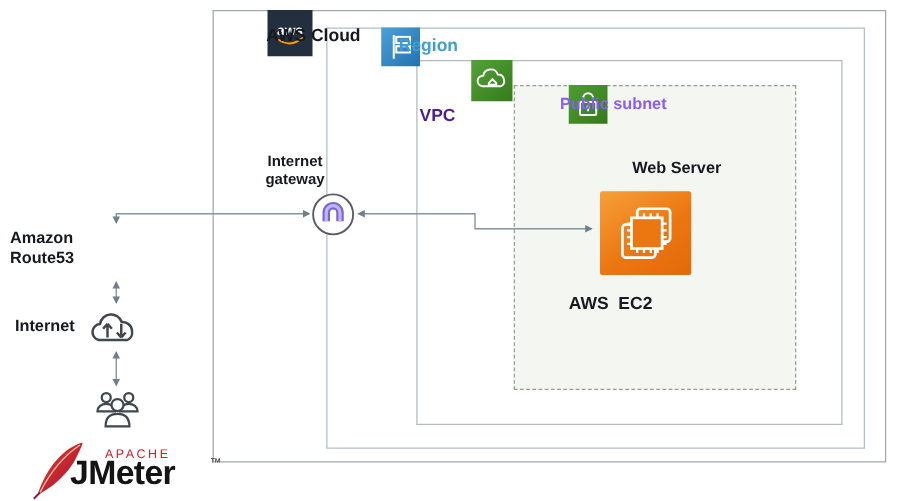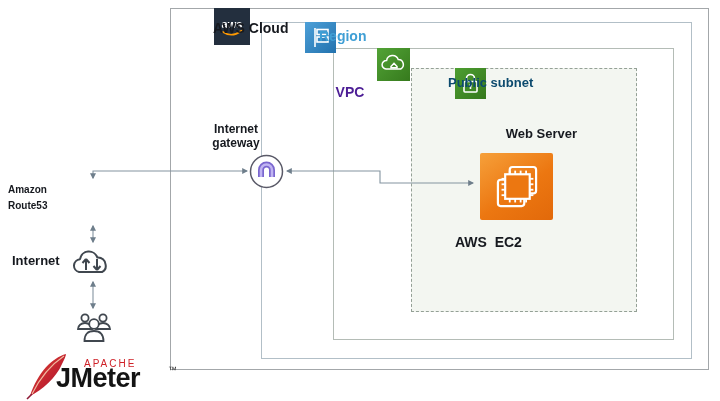"Public subnet" .lbl.subnet-l { color: #0c4a6e -> #8b5cf6 }
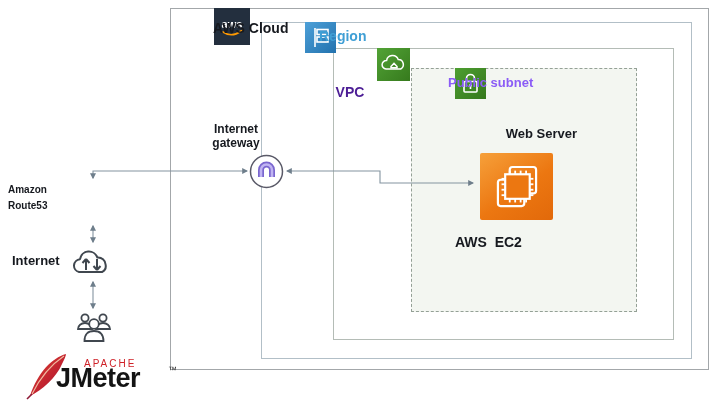"Amazon" .lbl.r53-l { font-size: 10px -> 13px }
